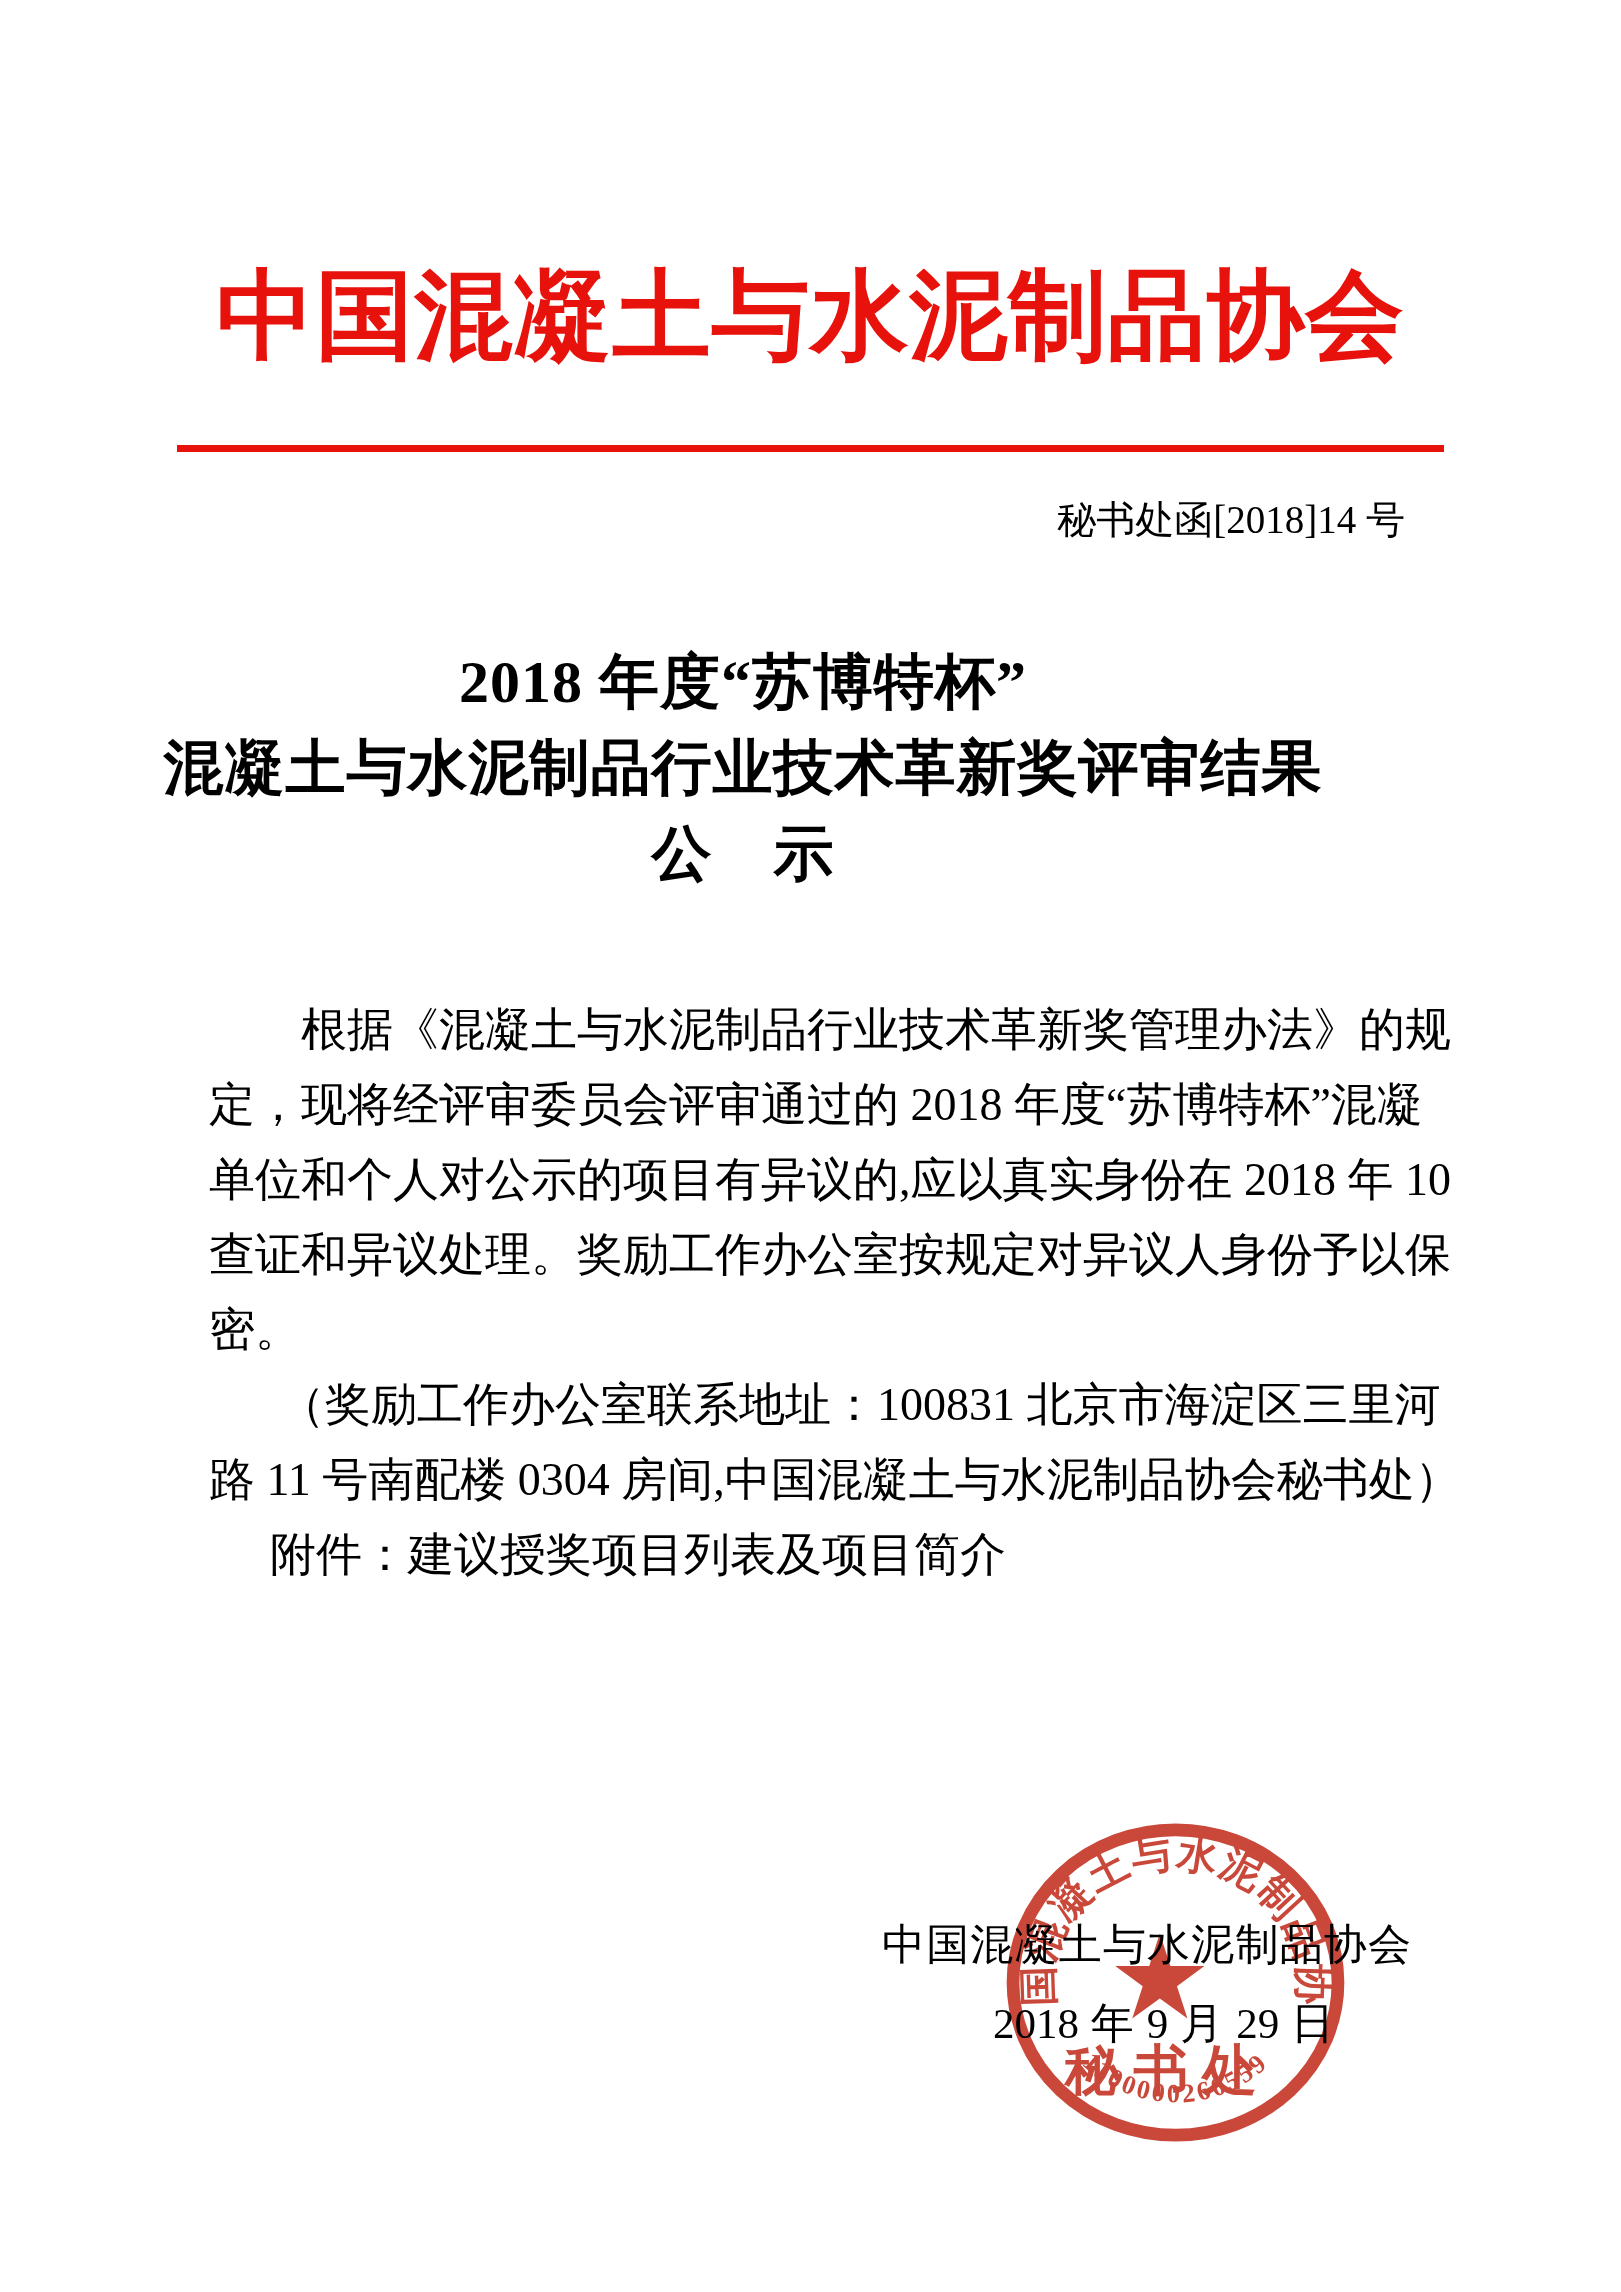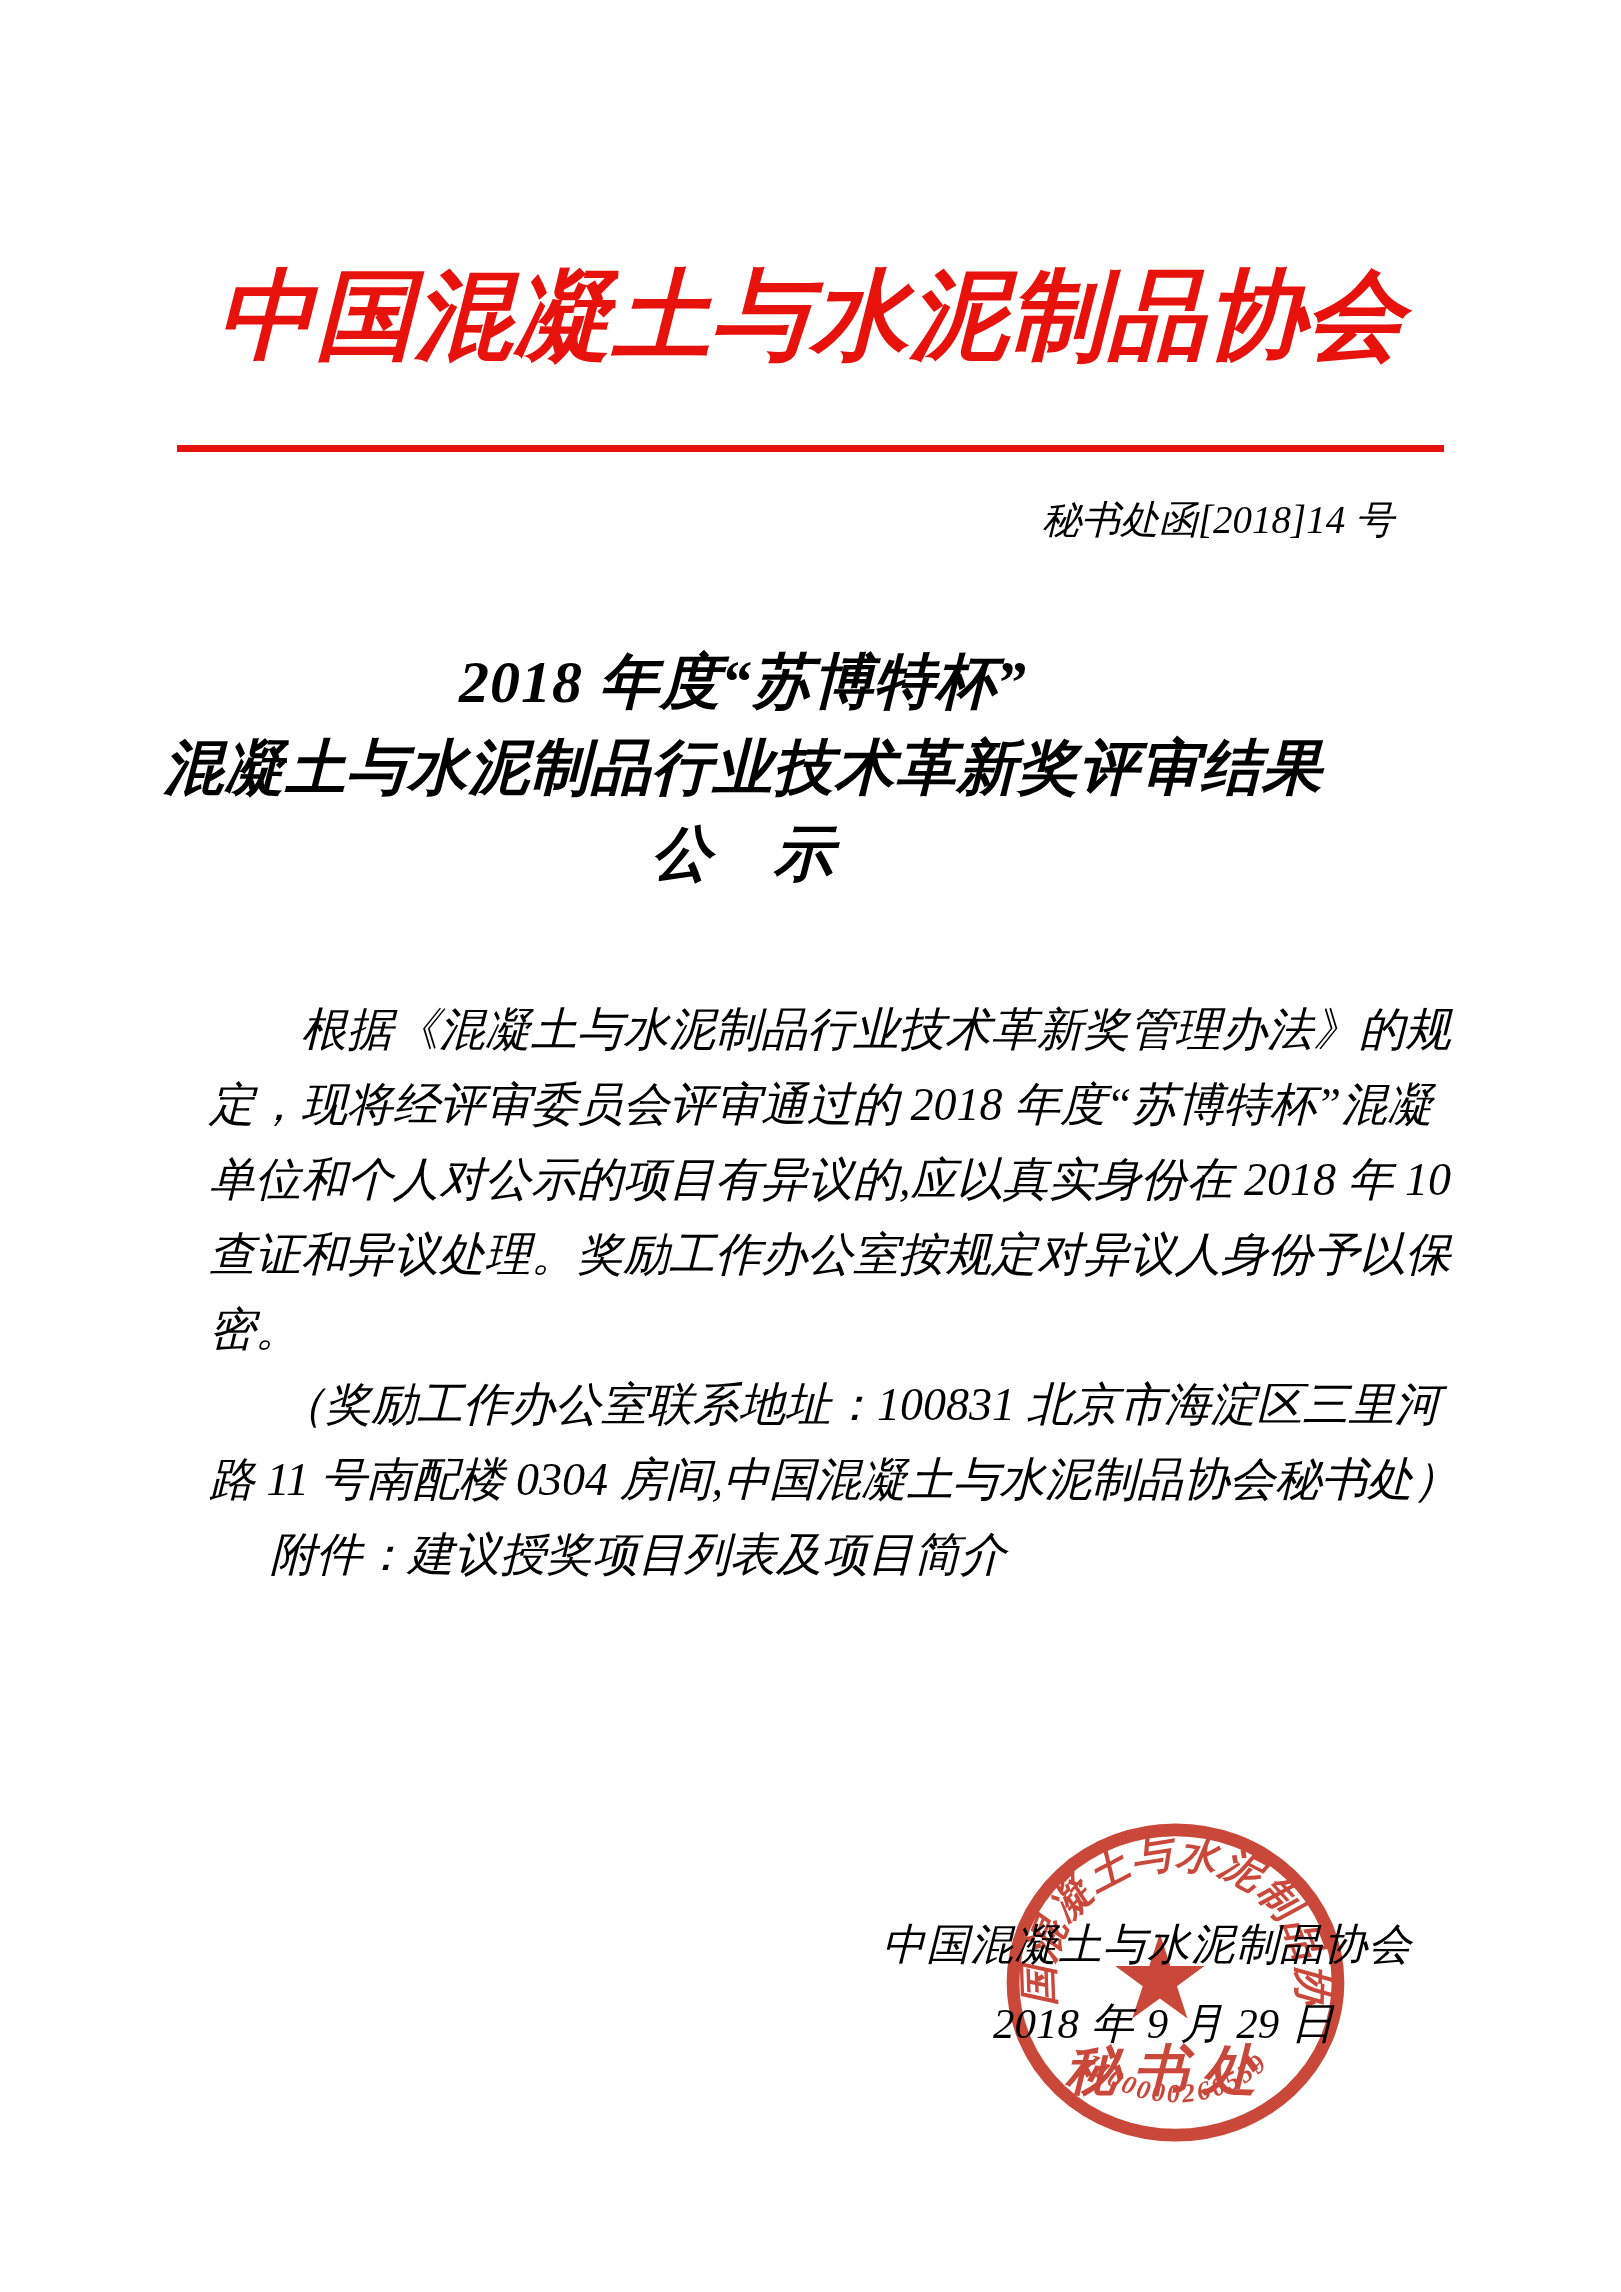"中国混凝土与水泥制品协会" .page { font-style: italic -> none }
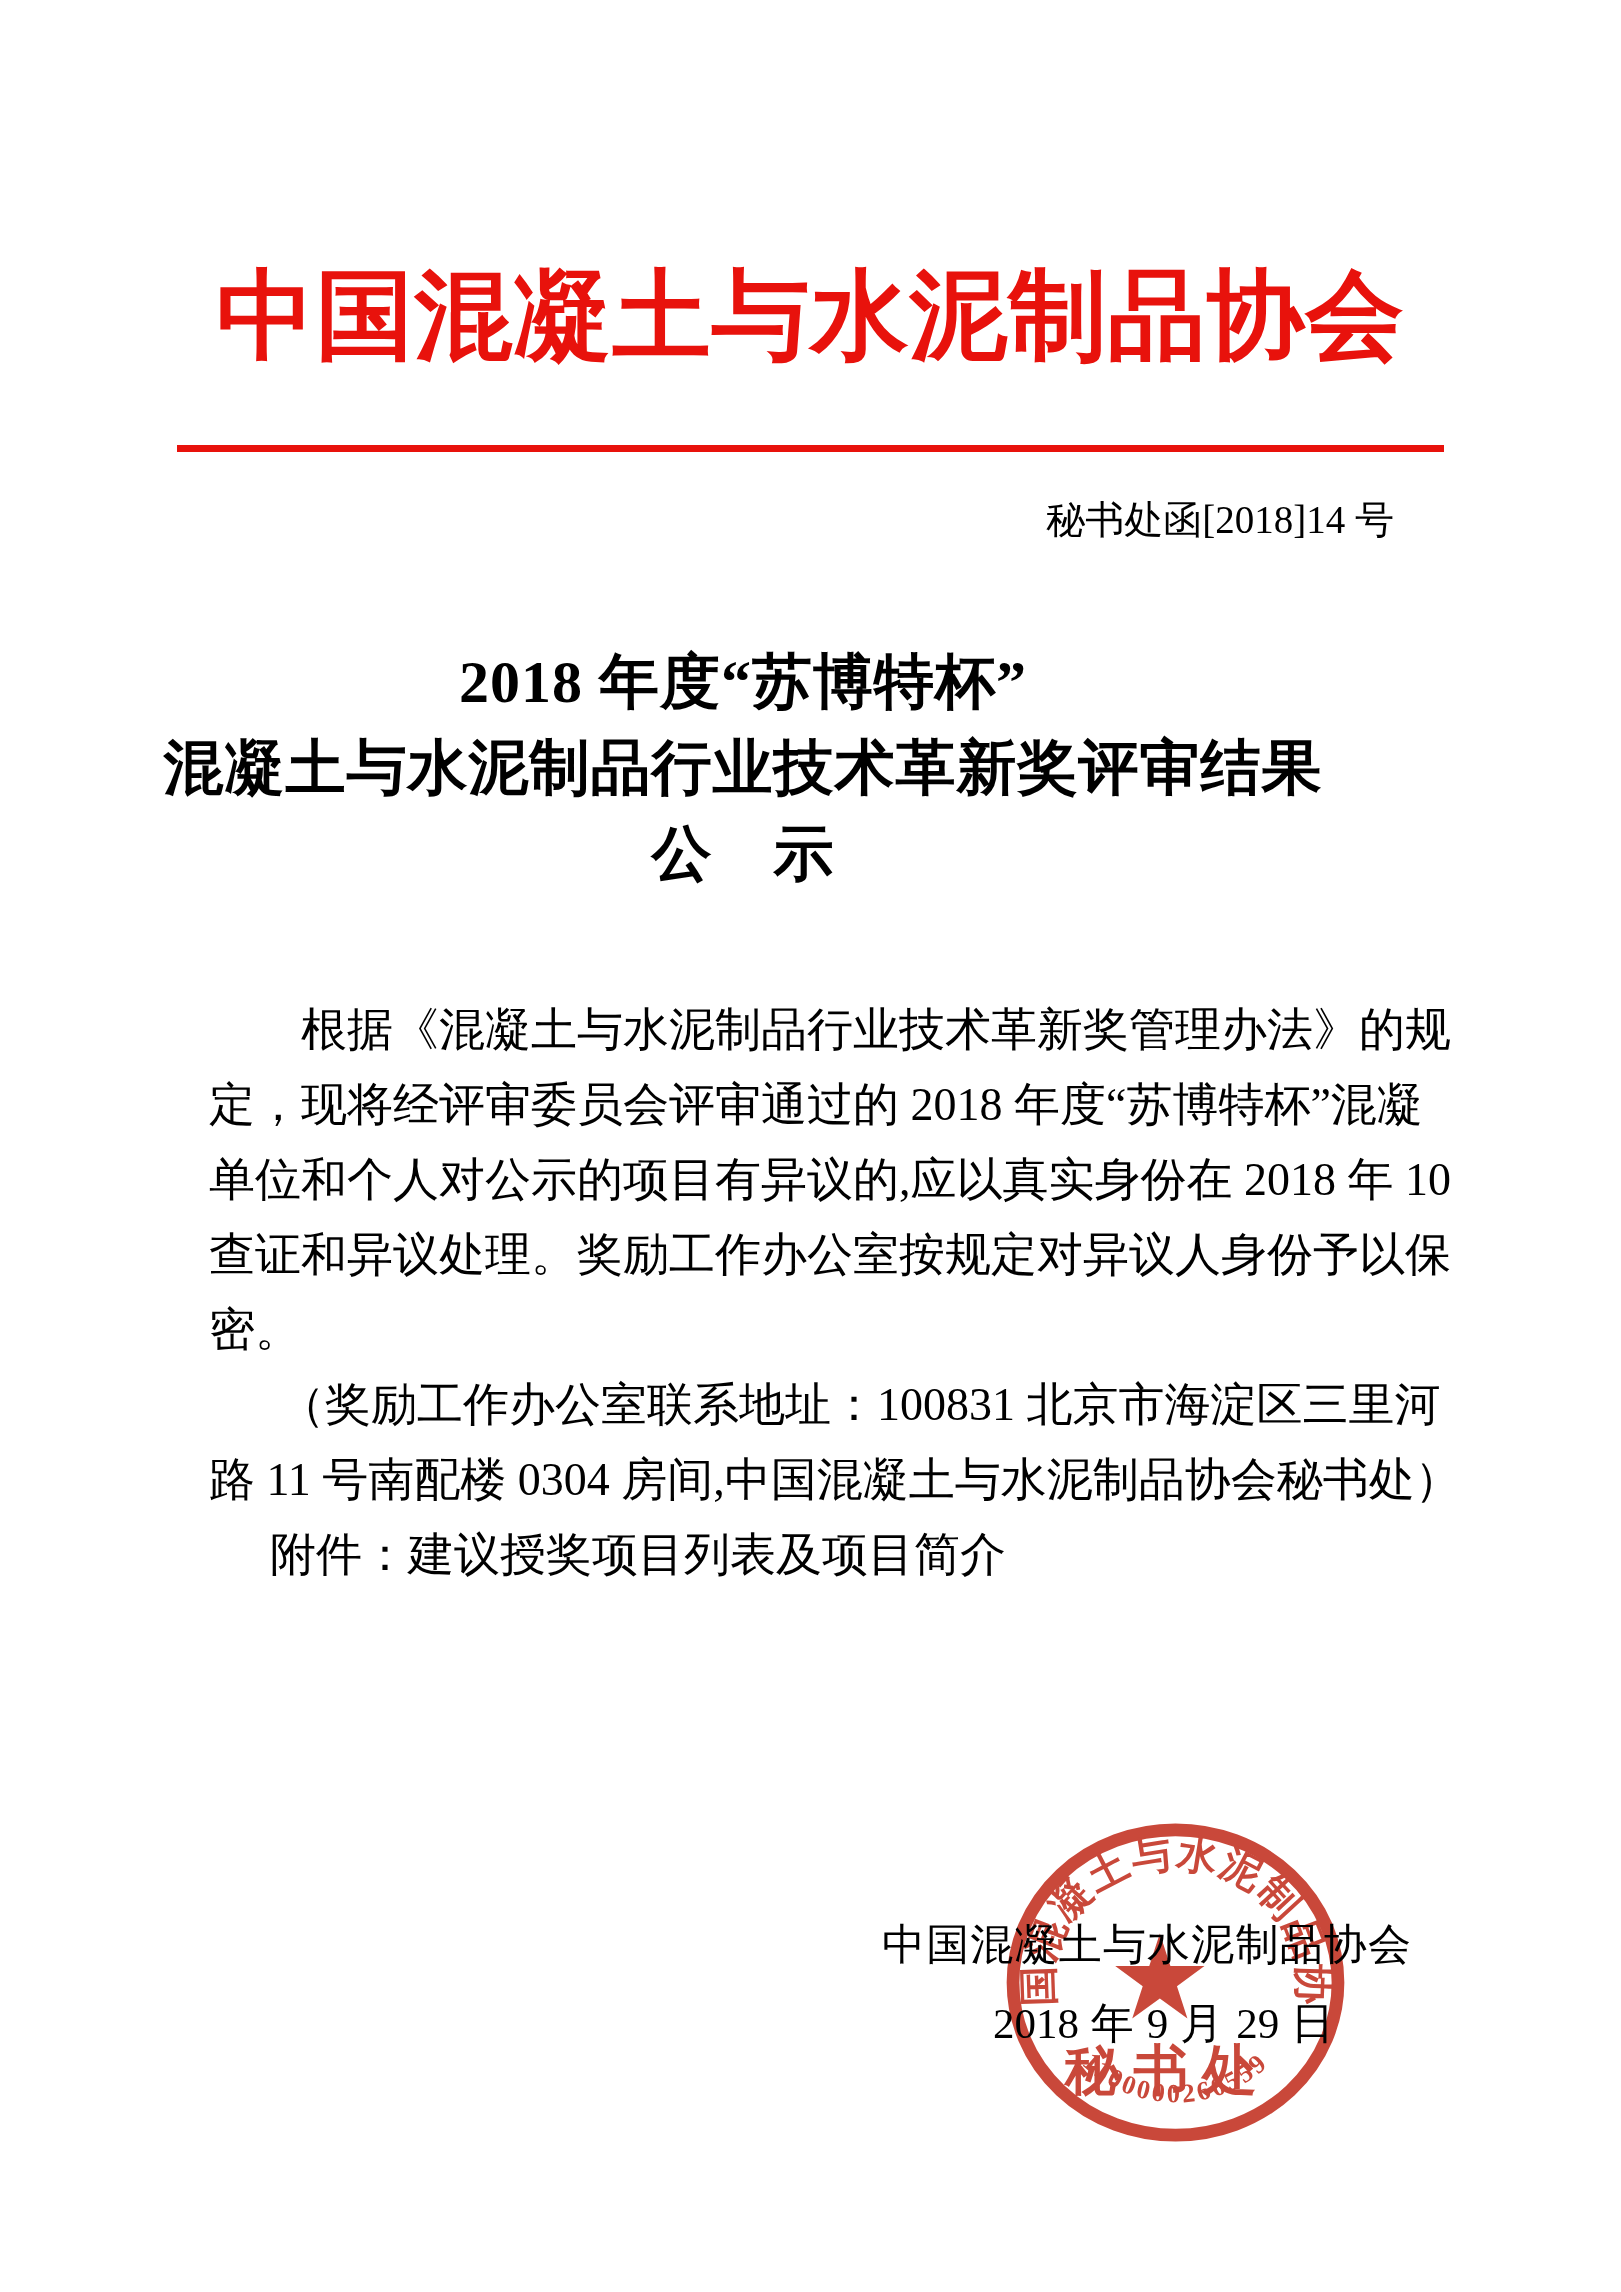"秘书处函[2018]14 号" .doc-number { right: 227px -> 216px }
